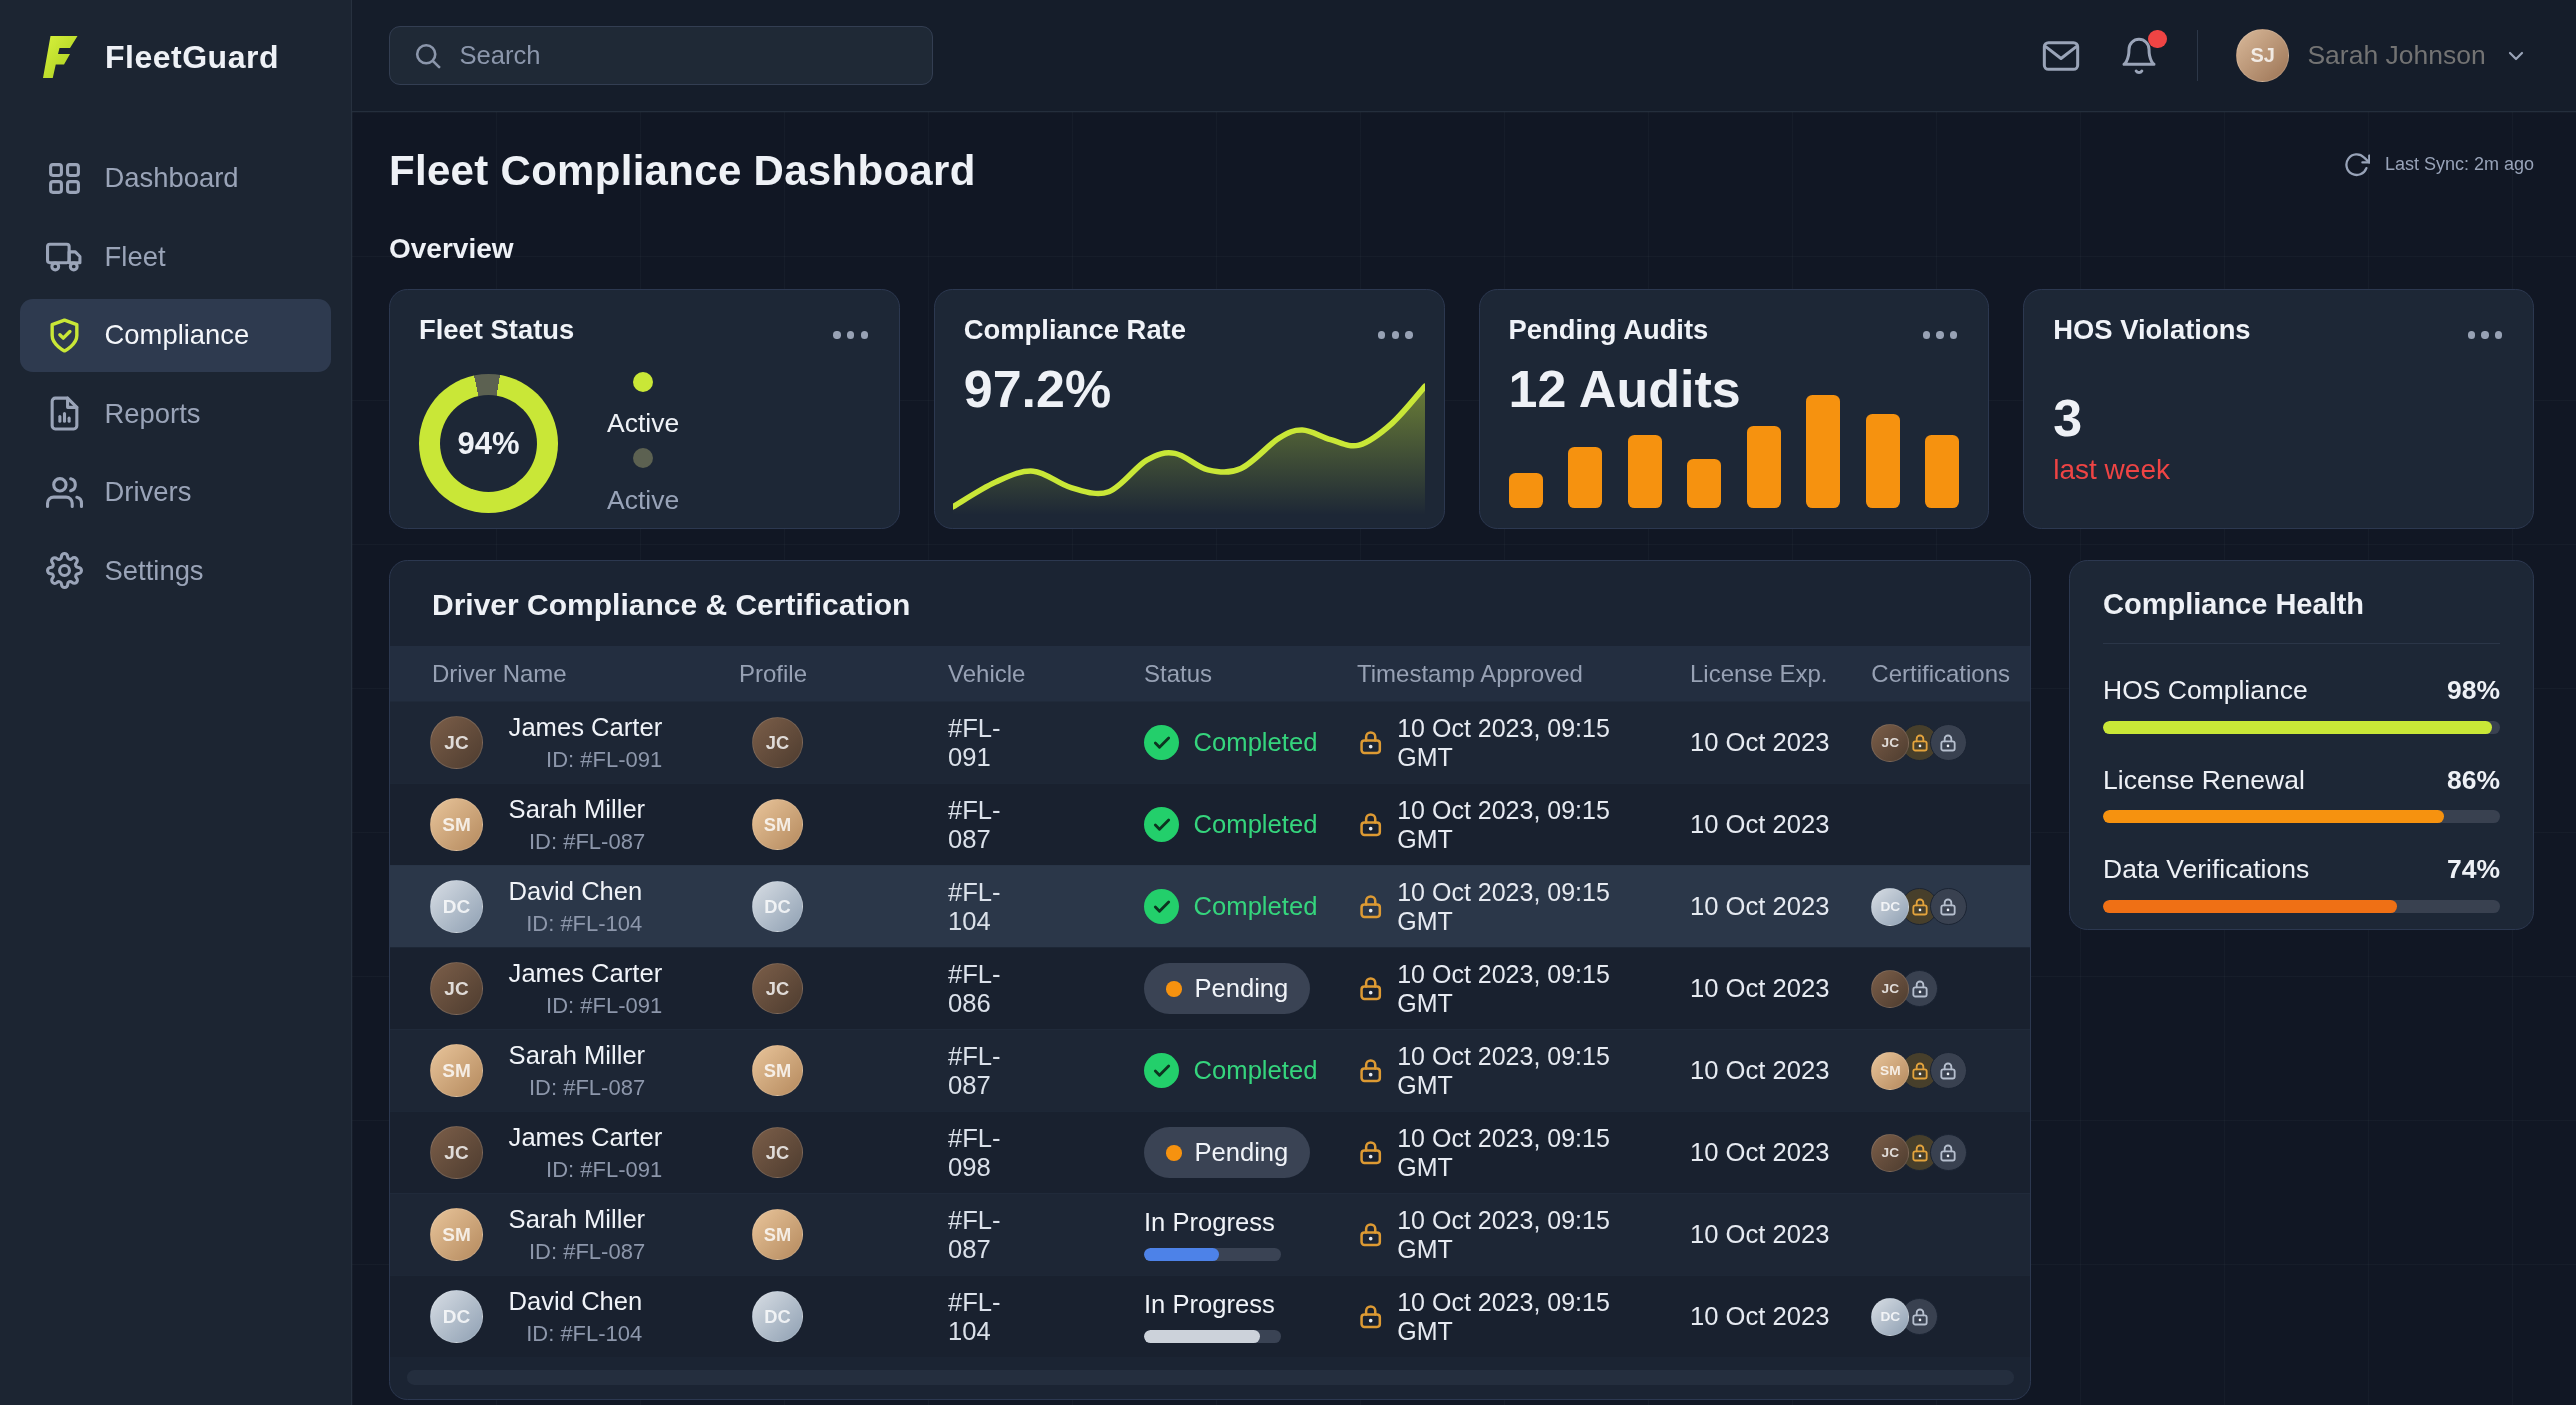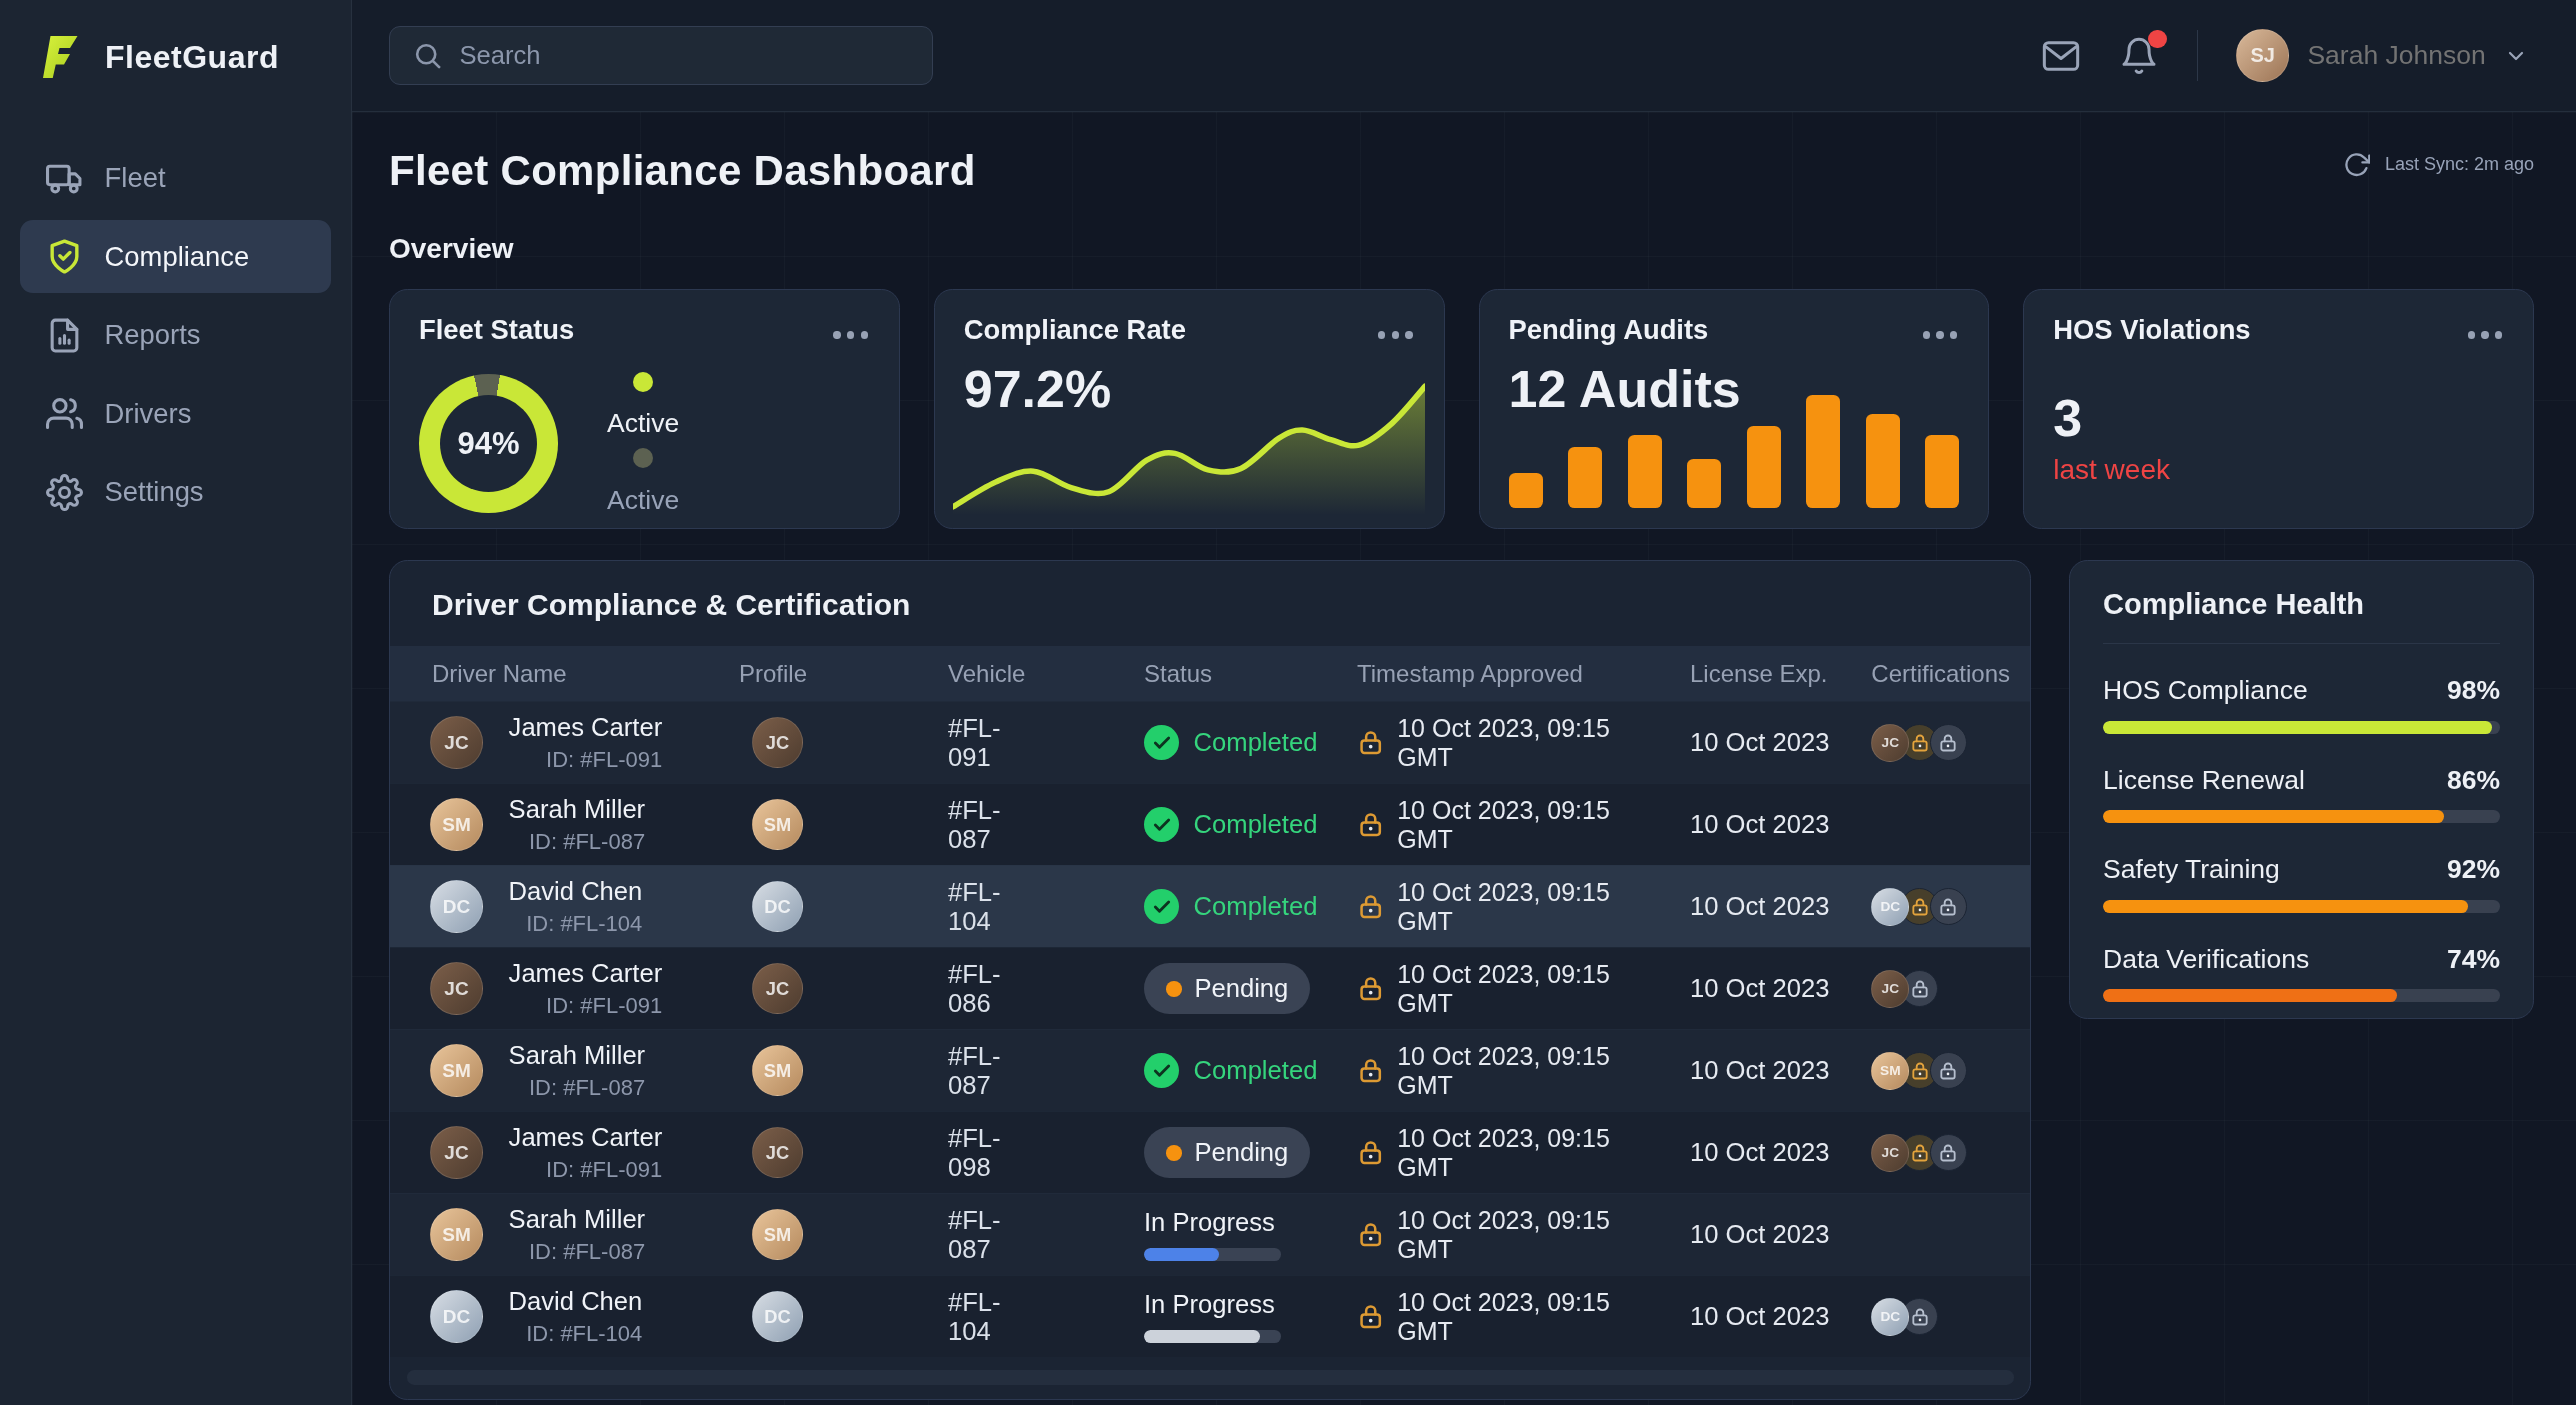"Dashboard" div.nav-item { html: none -> <div> <svg> <rect></rect> <rect></rect> <rect></rect> <rect></rect> </svg> <span>Dashboard</span> </div> }
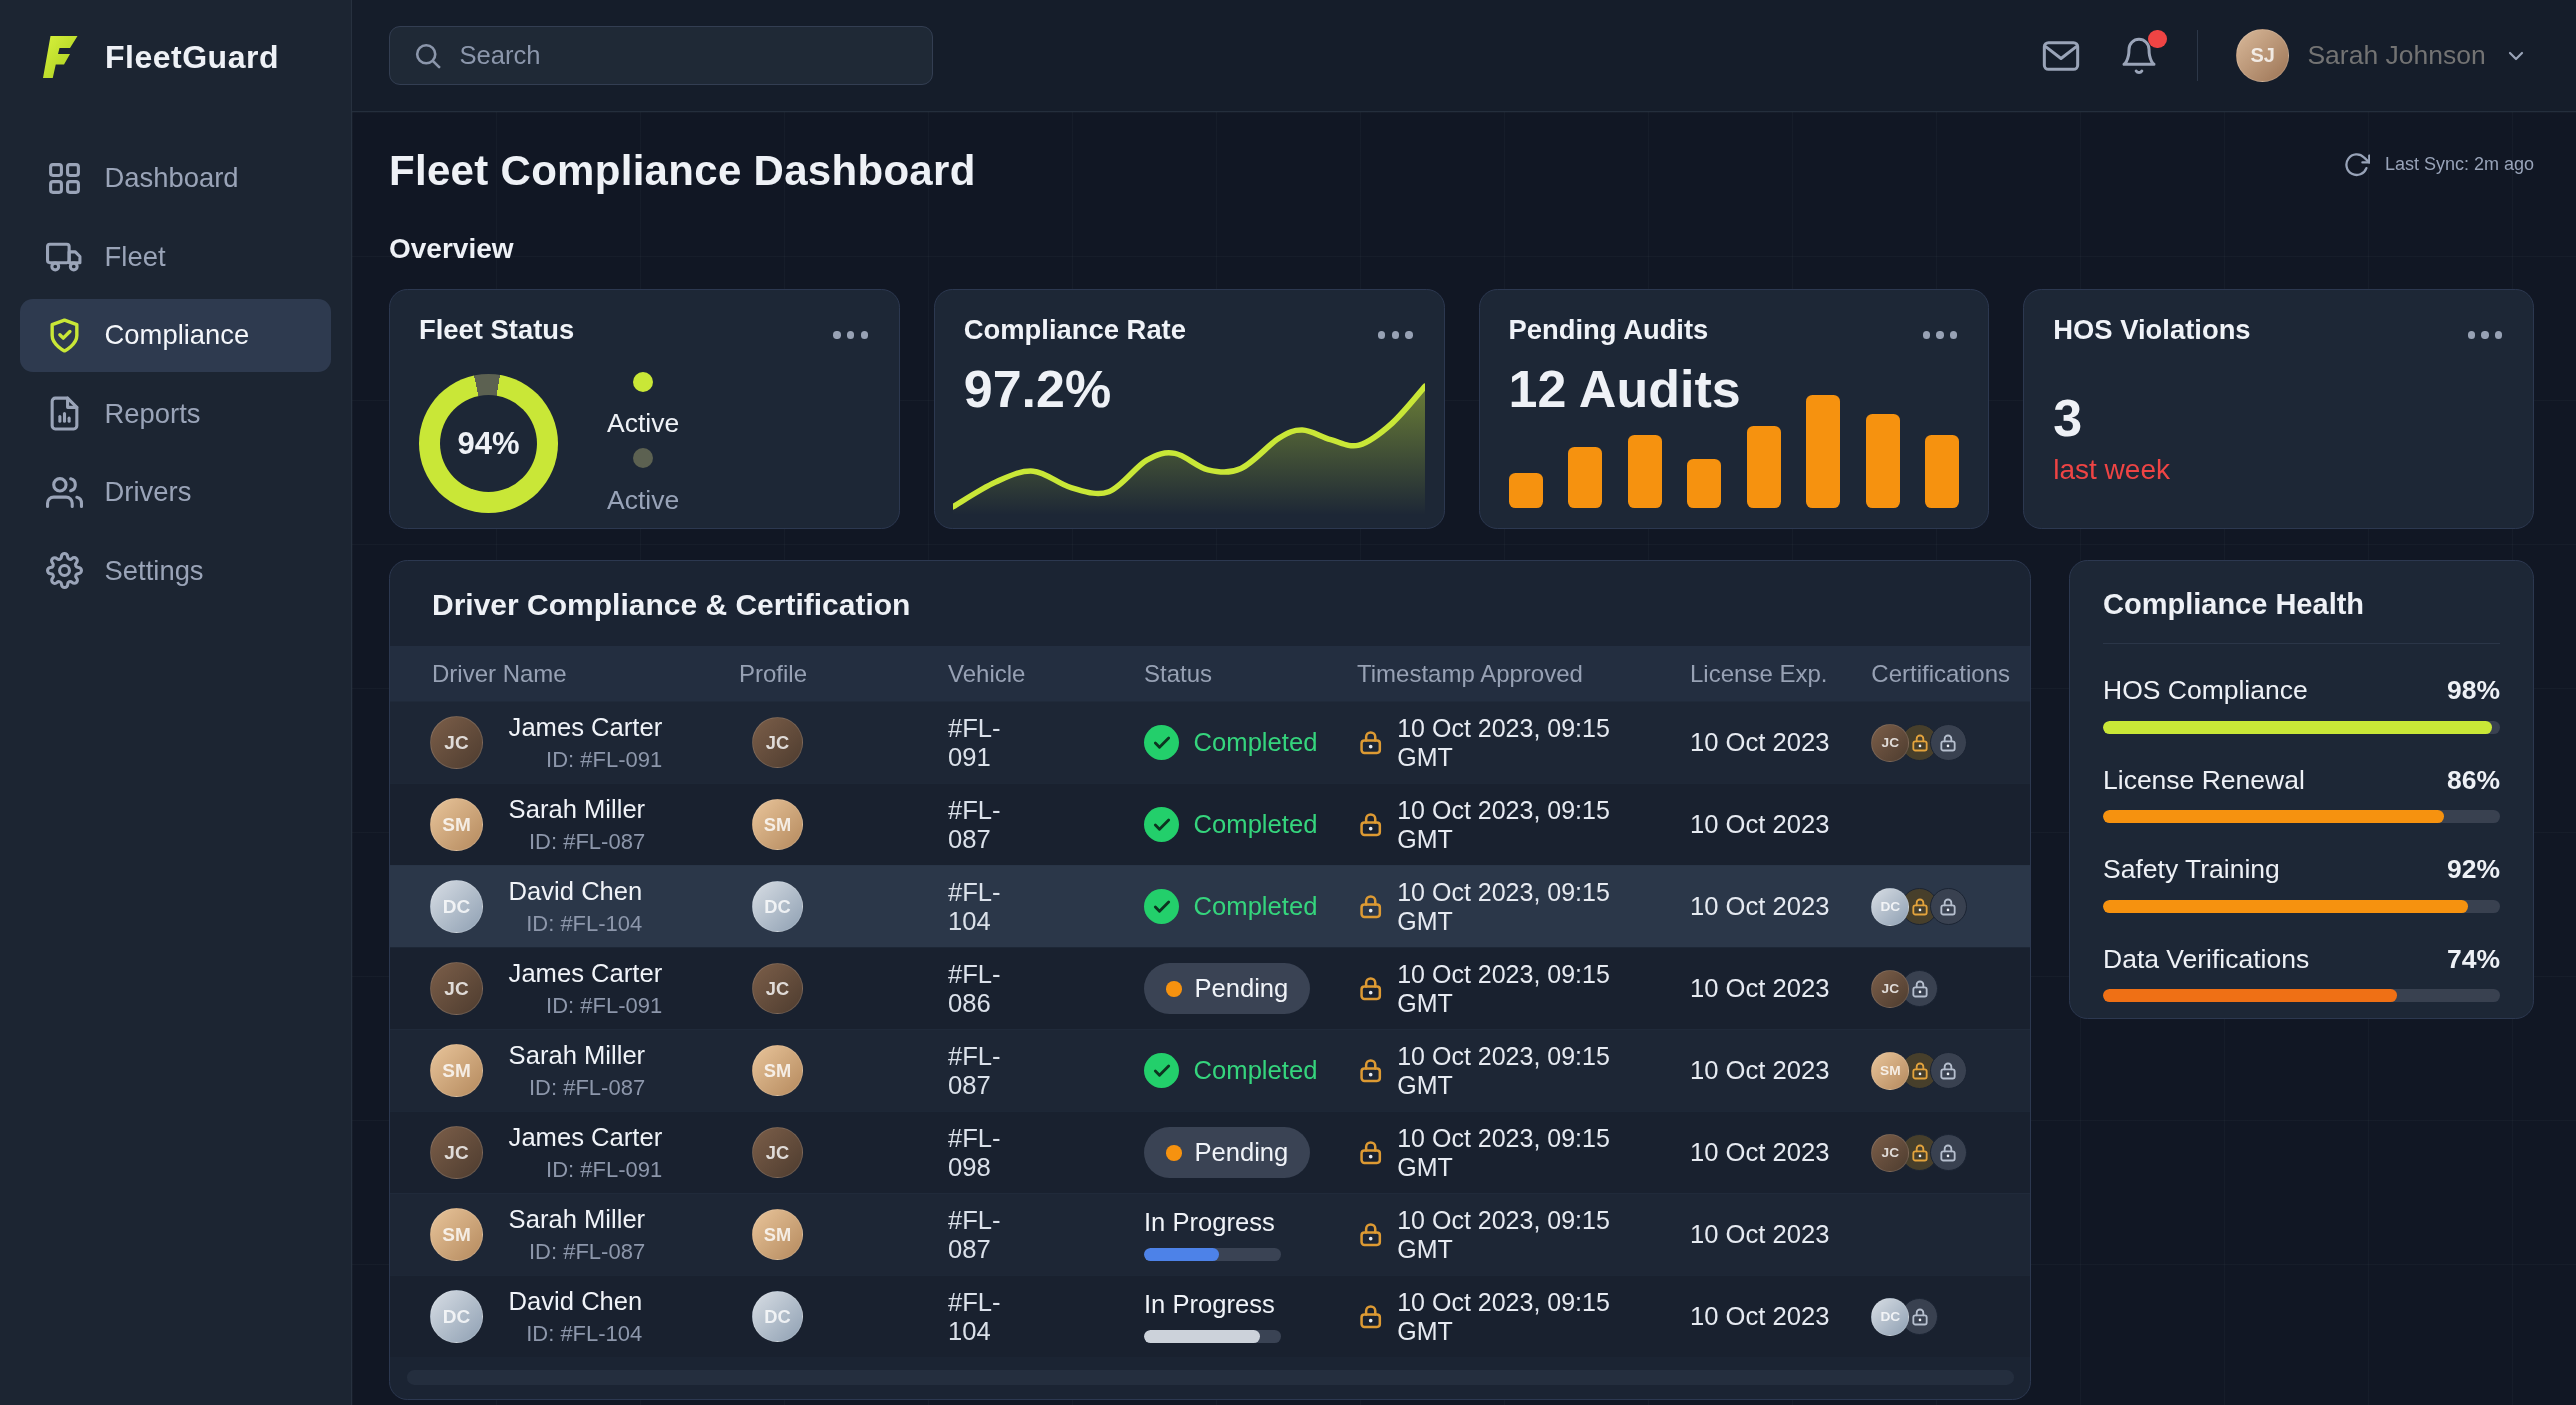"Safety Training" div.metric { html: <div> <div> <span>Safety Training</span> <span>92%</span> </div> <div> <div></div> </div> </div> -> none }
